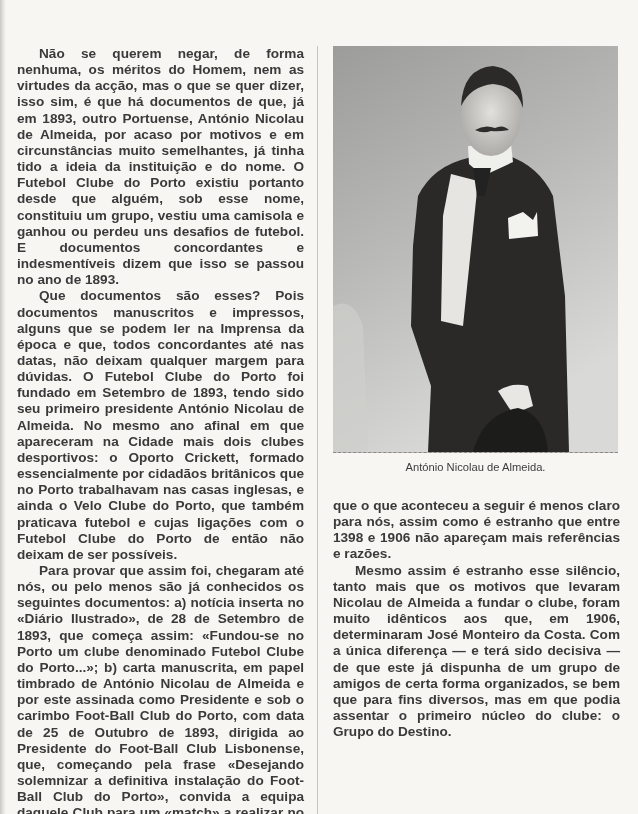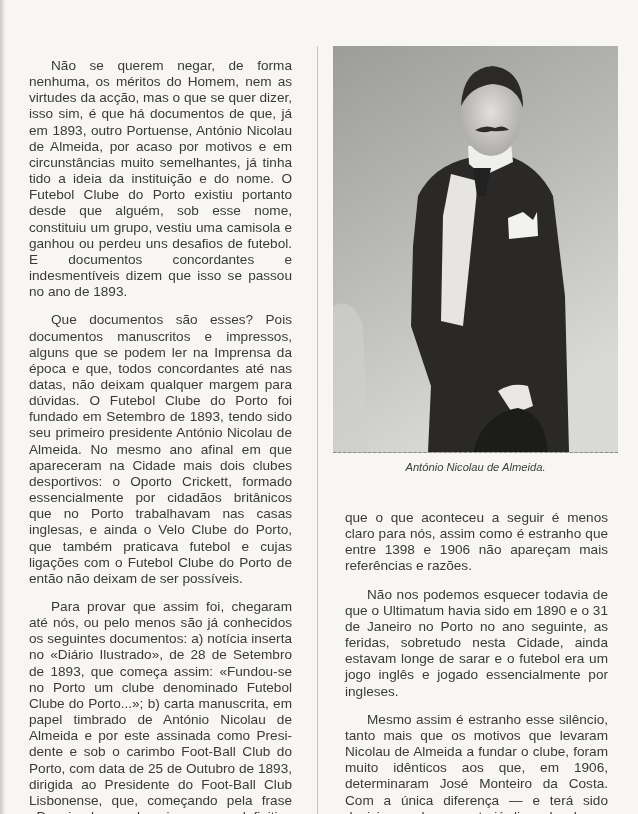"Não se querem negar, de" .col p { font-weight: none -> bold; margin: 12px -> 0 }
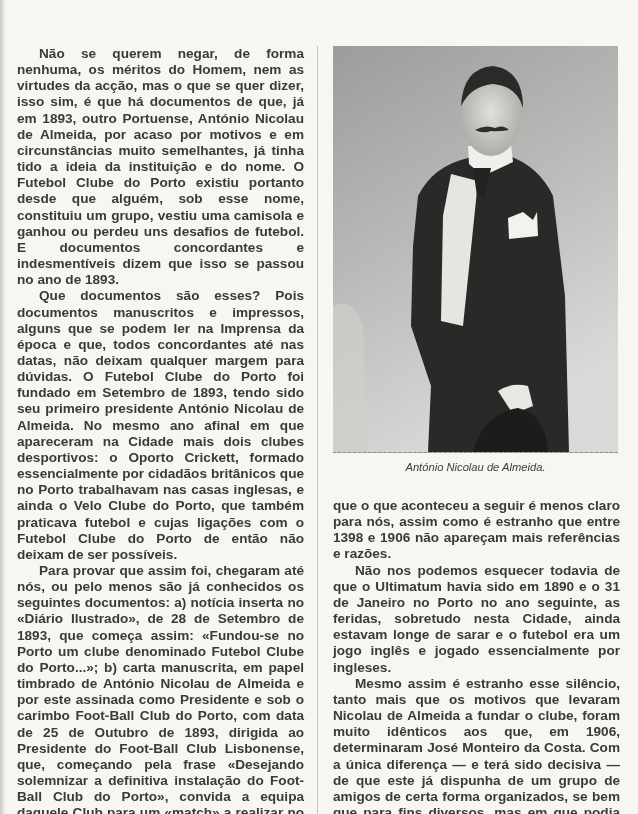"António Nicolau de Almeida." .caption { font-style: italic -> none }
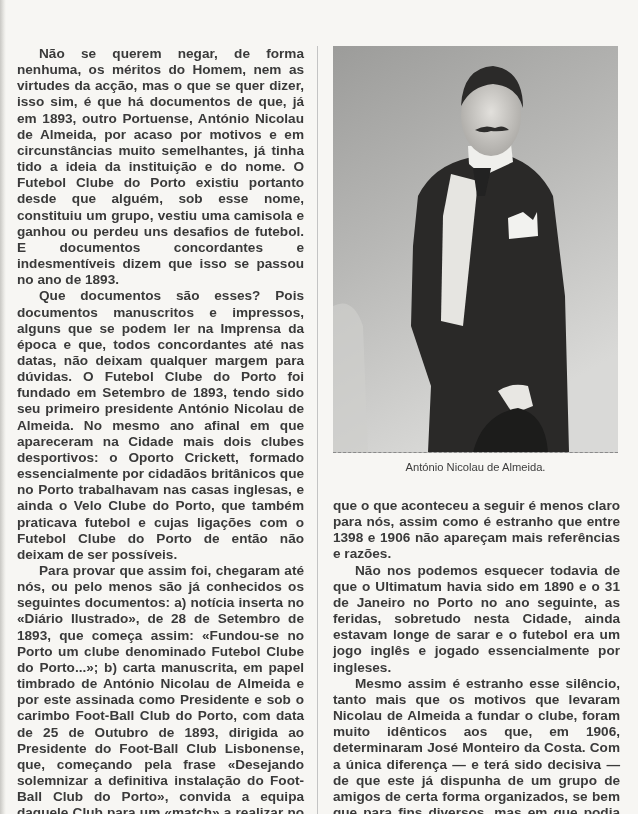"Não nos podemos esquecer todavia" p { html: <p>Não nos podemos esquecer todavia de que o Ulti­matum havia sido em 1890 e o 31 de Janeiro no Porto no ano seguinte, as feridas, sobretudo nesta Cidade, ainda estavam longe de sarar e o futebol era um jogo inglês e jogado essencialmente por ingleses.</p> -> none }
